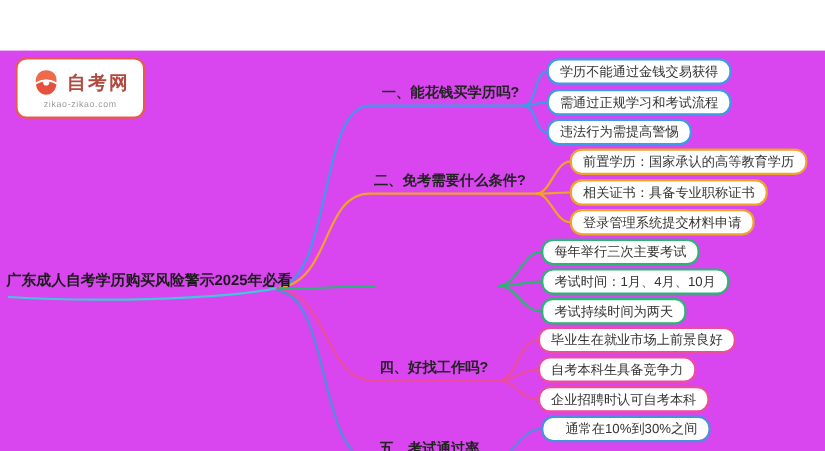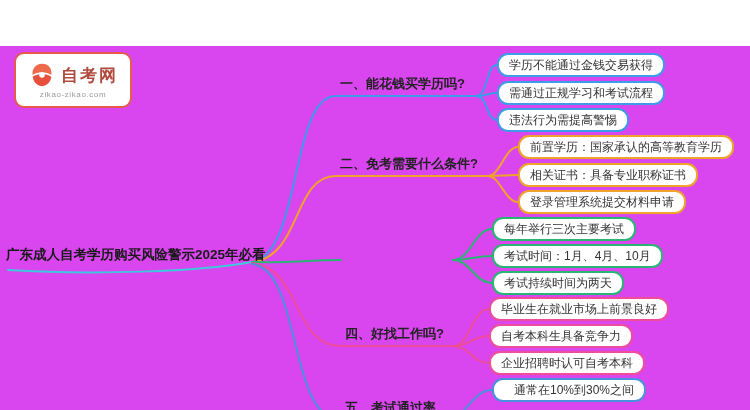"一、能花钱买学历吗?" div.branch { text-align: none -> right }
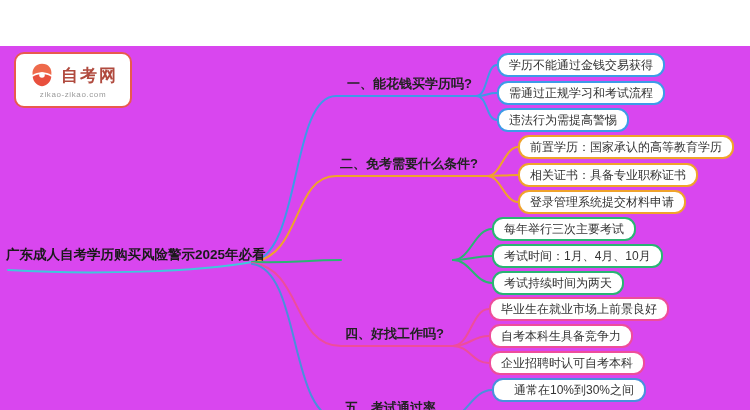"考试持续时间为两天" div.leaf { border-radius: none -> 10px }
